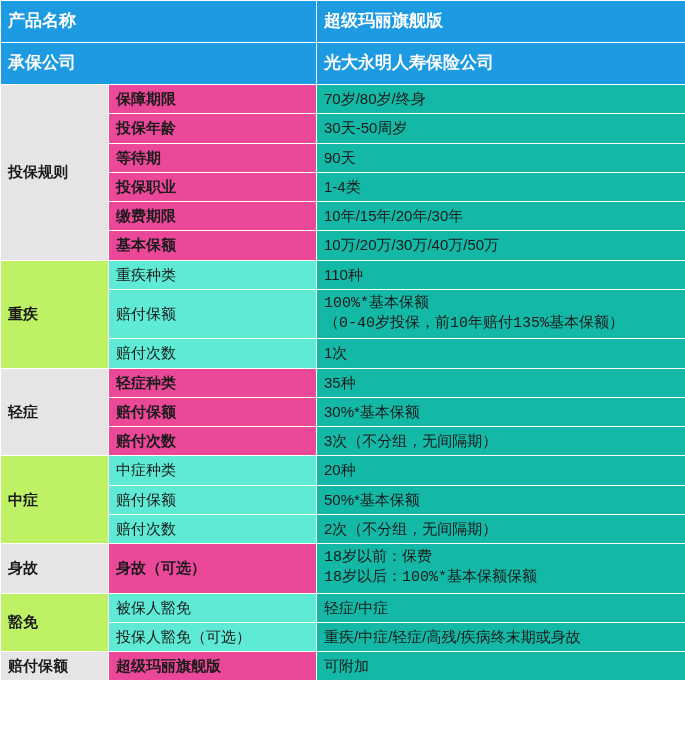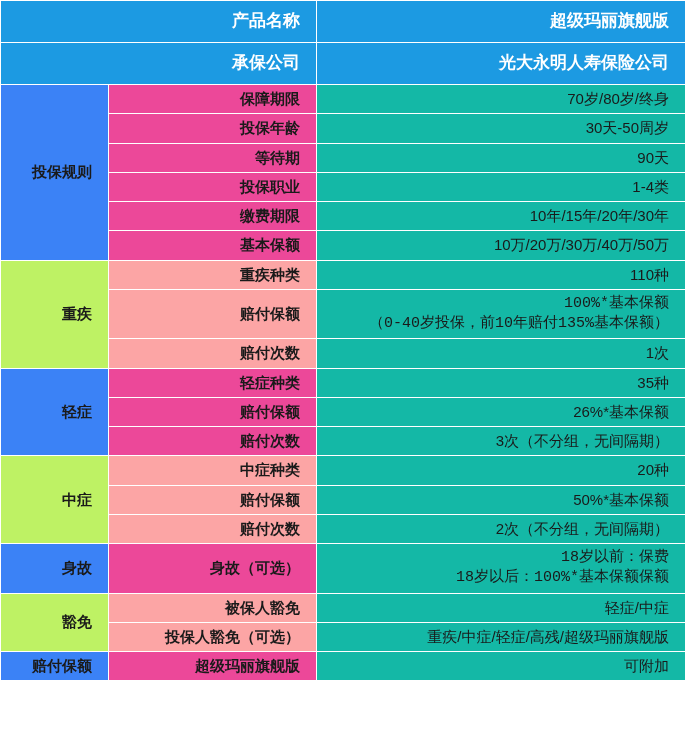"产品名称" table.product-table td { padding: 4px 16px -> 4px 7px; text-align: right -> left }
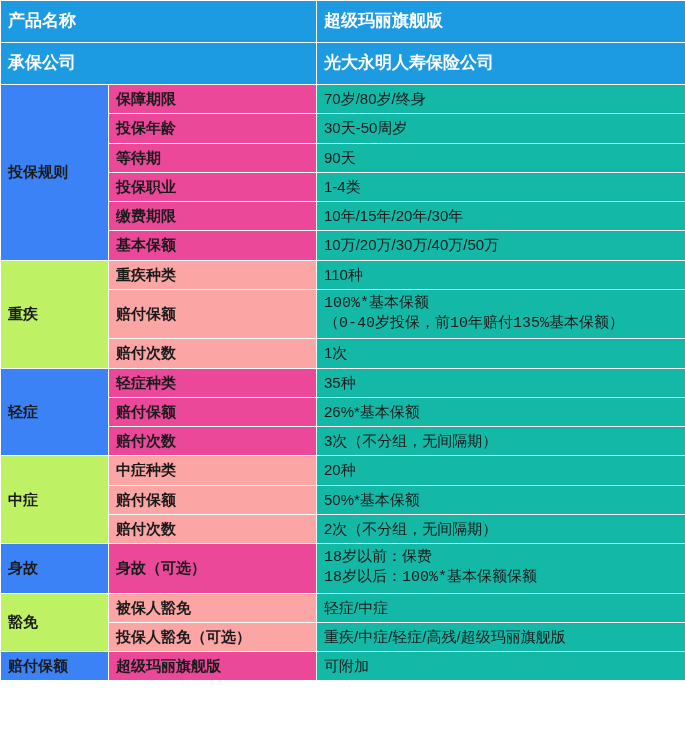"投保规则" td.group { background: #3b82f6 -> #e5e5e5 }
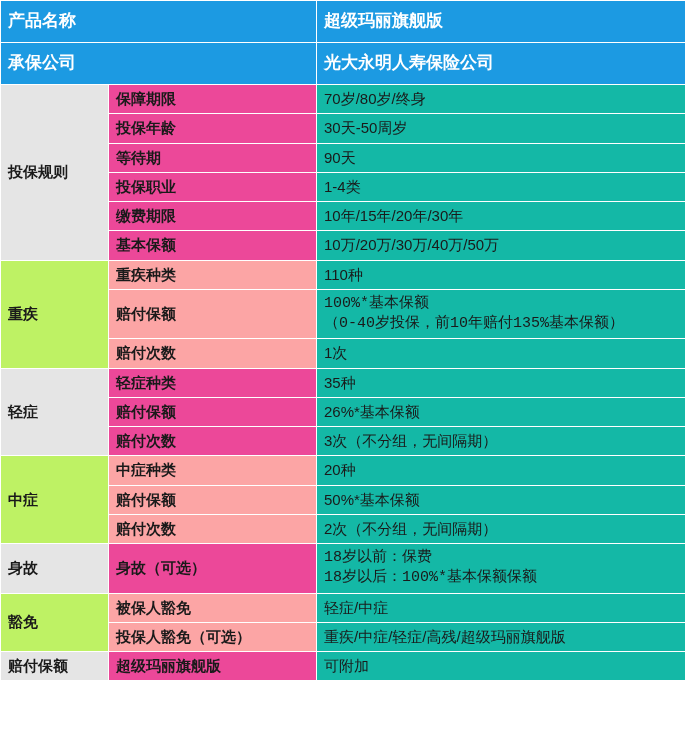"重疾种类" td.label.plain { background: #fca5a5 -> #5eead4; font-weight: bold -> normal }
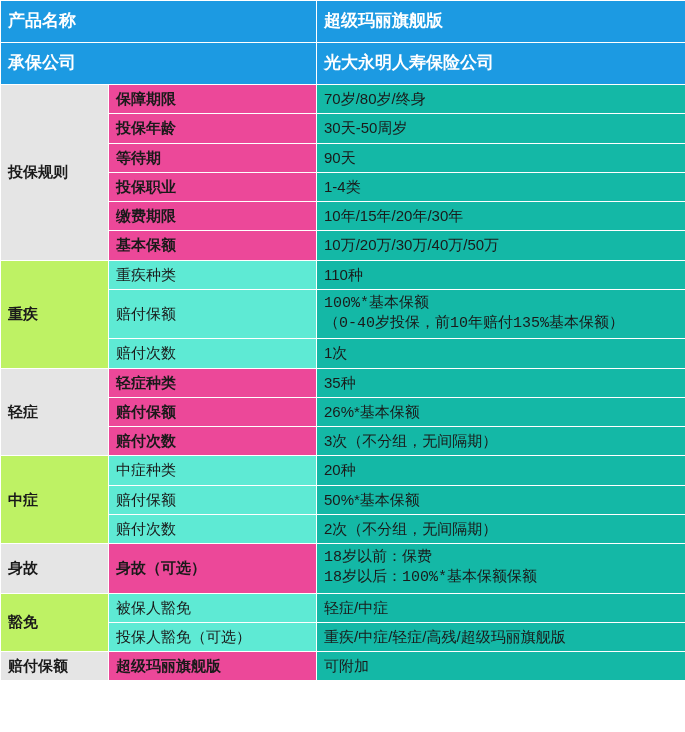"26%*基本保额" td.value { text: 26% -> 30% }
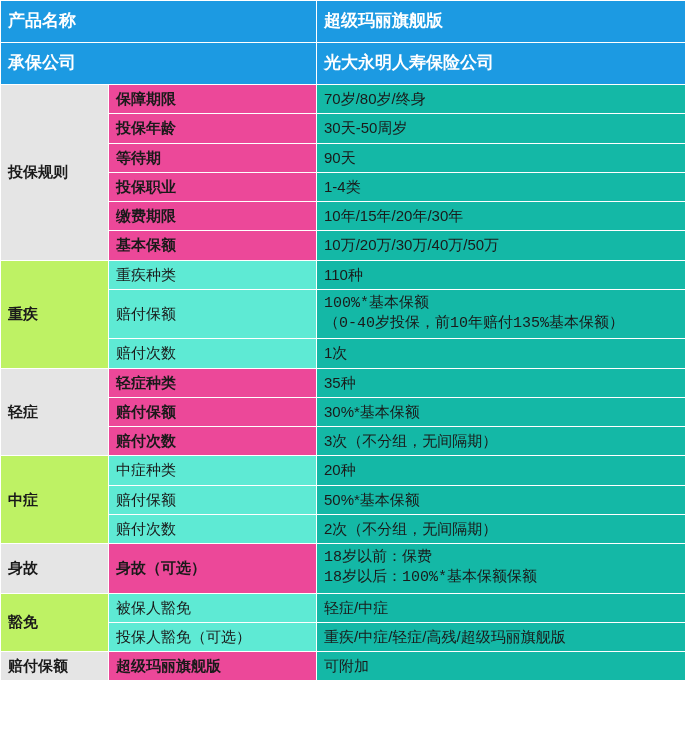"重疾/中症/轻症/高残/超级玛丽旗舰版" td.value { text: /超级玛丽旗舰版 -> /疾病终末期或身故 }
